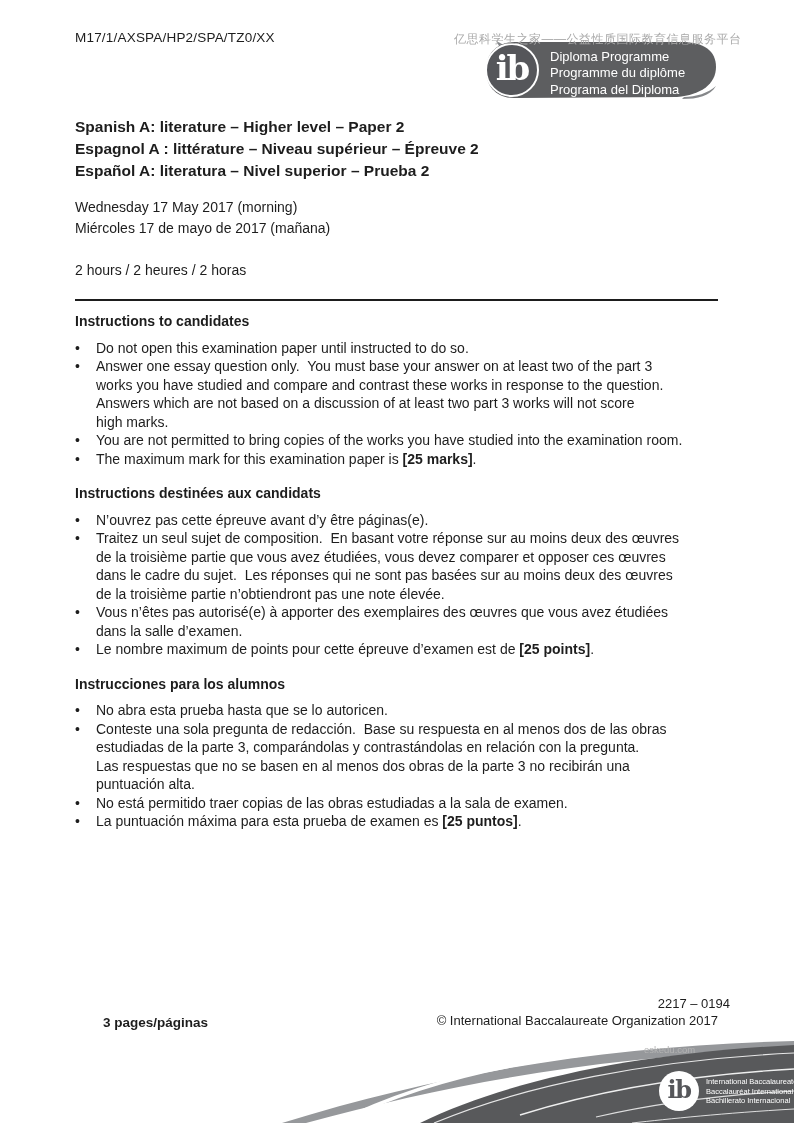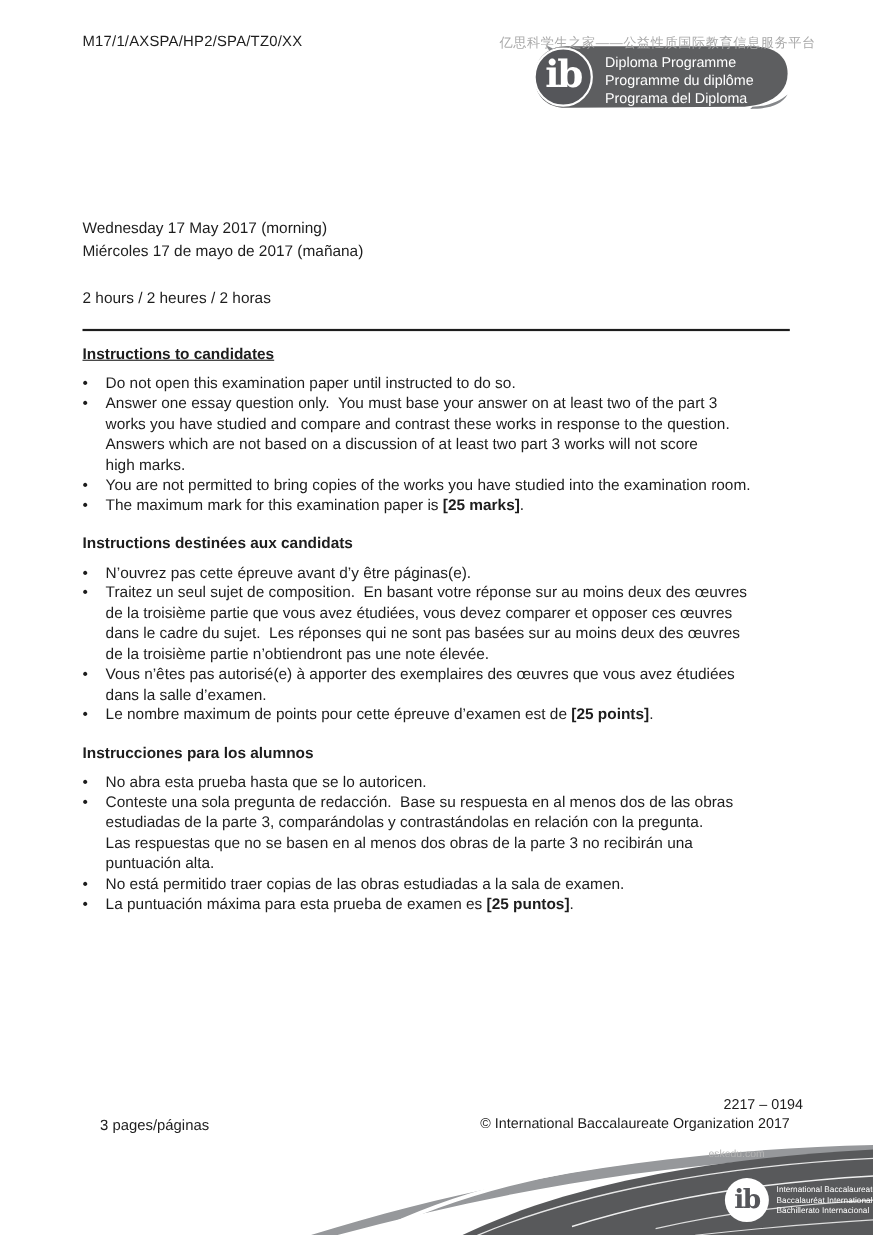"Spanish A: literature – Higher" div.title-block { html: none -> <div> <div>Spanish A: literature – Higher level – Paper 2</div> <div>Espagnol A : littérature – Niveau supérieur – Épreuve 2</div> <div>Español A: literatura – Nivel superior – Prueba 2</div> </div> }
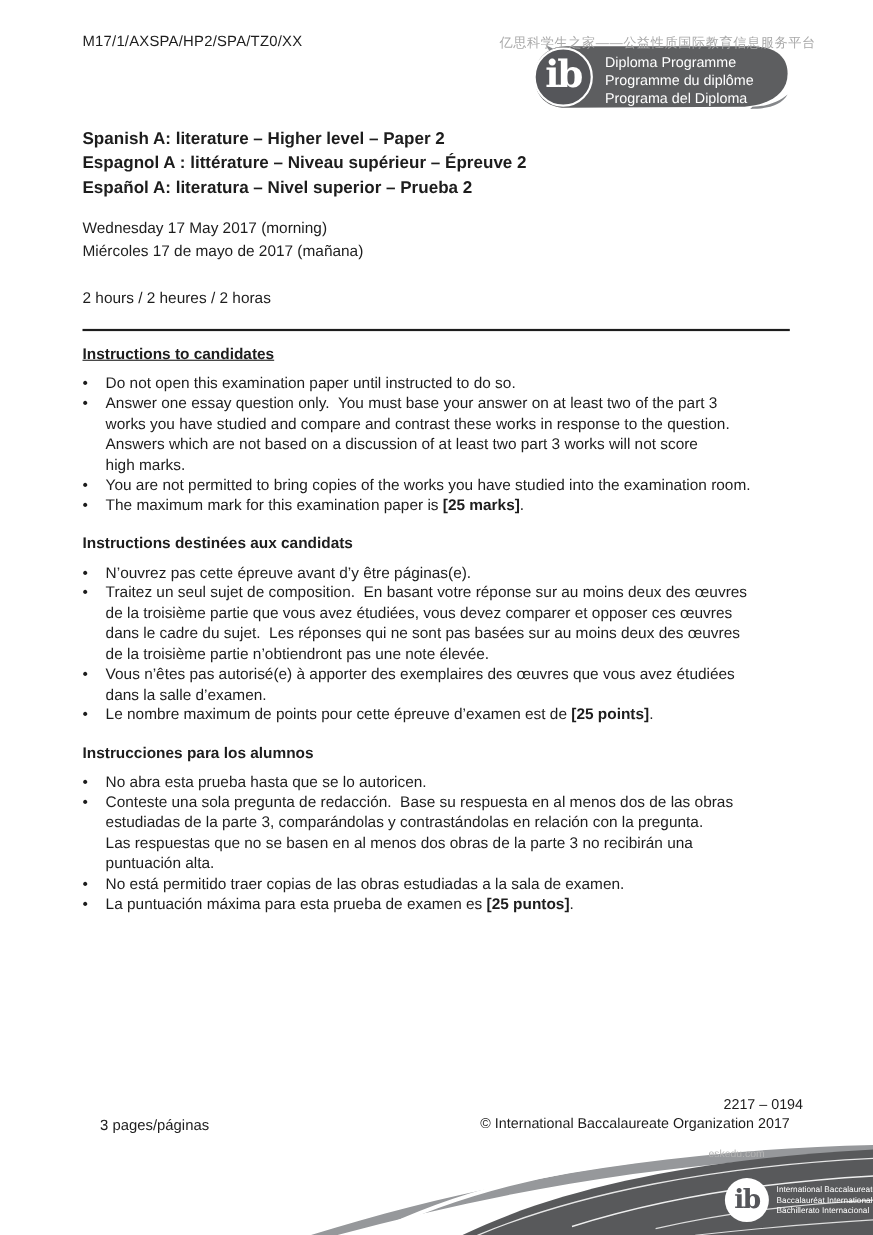"Instructions to candidates" .sections section:first-child h3 { text-decoration: underline -> none }
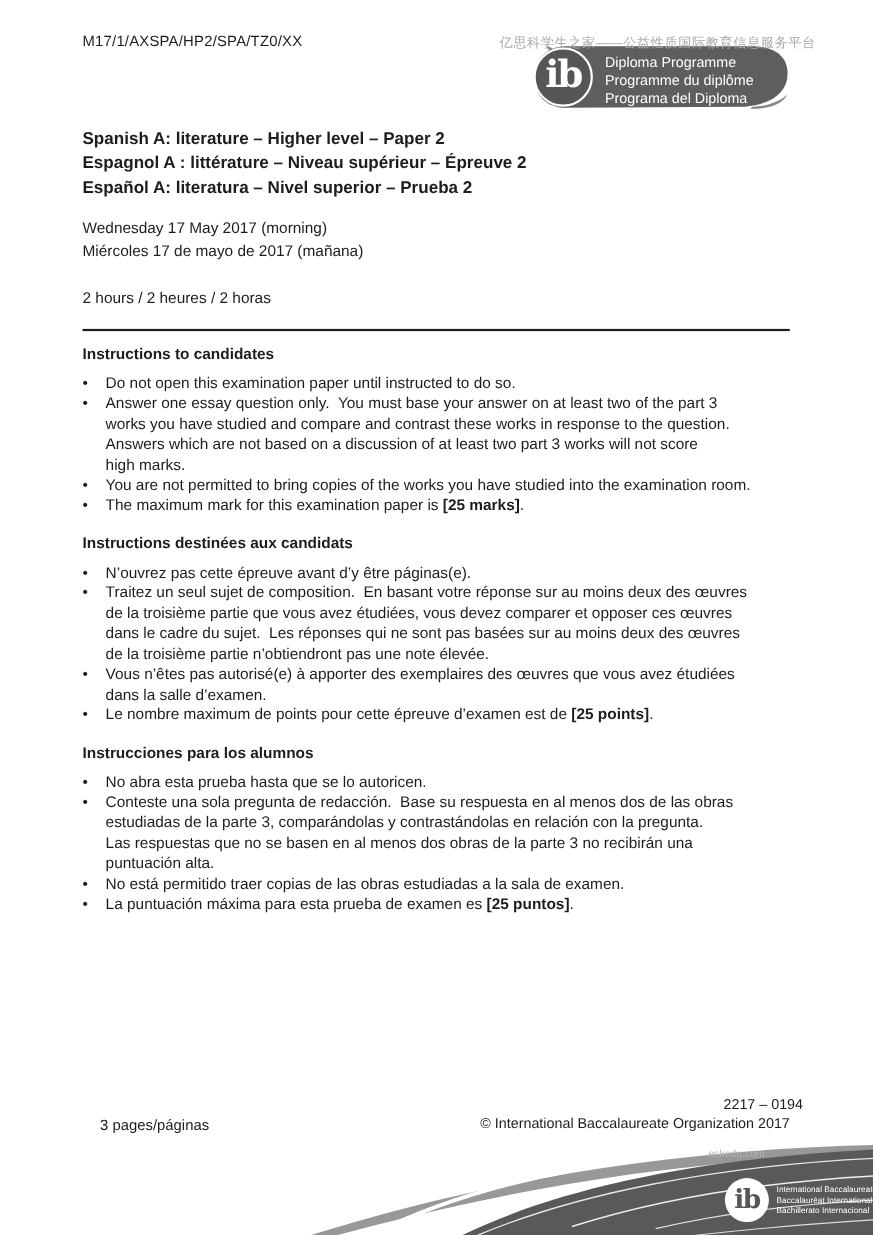"3 pages/páginas" .page-count { font-weight: none -> bold; left: 91px -> 103px }
